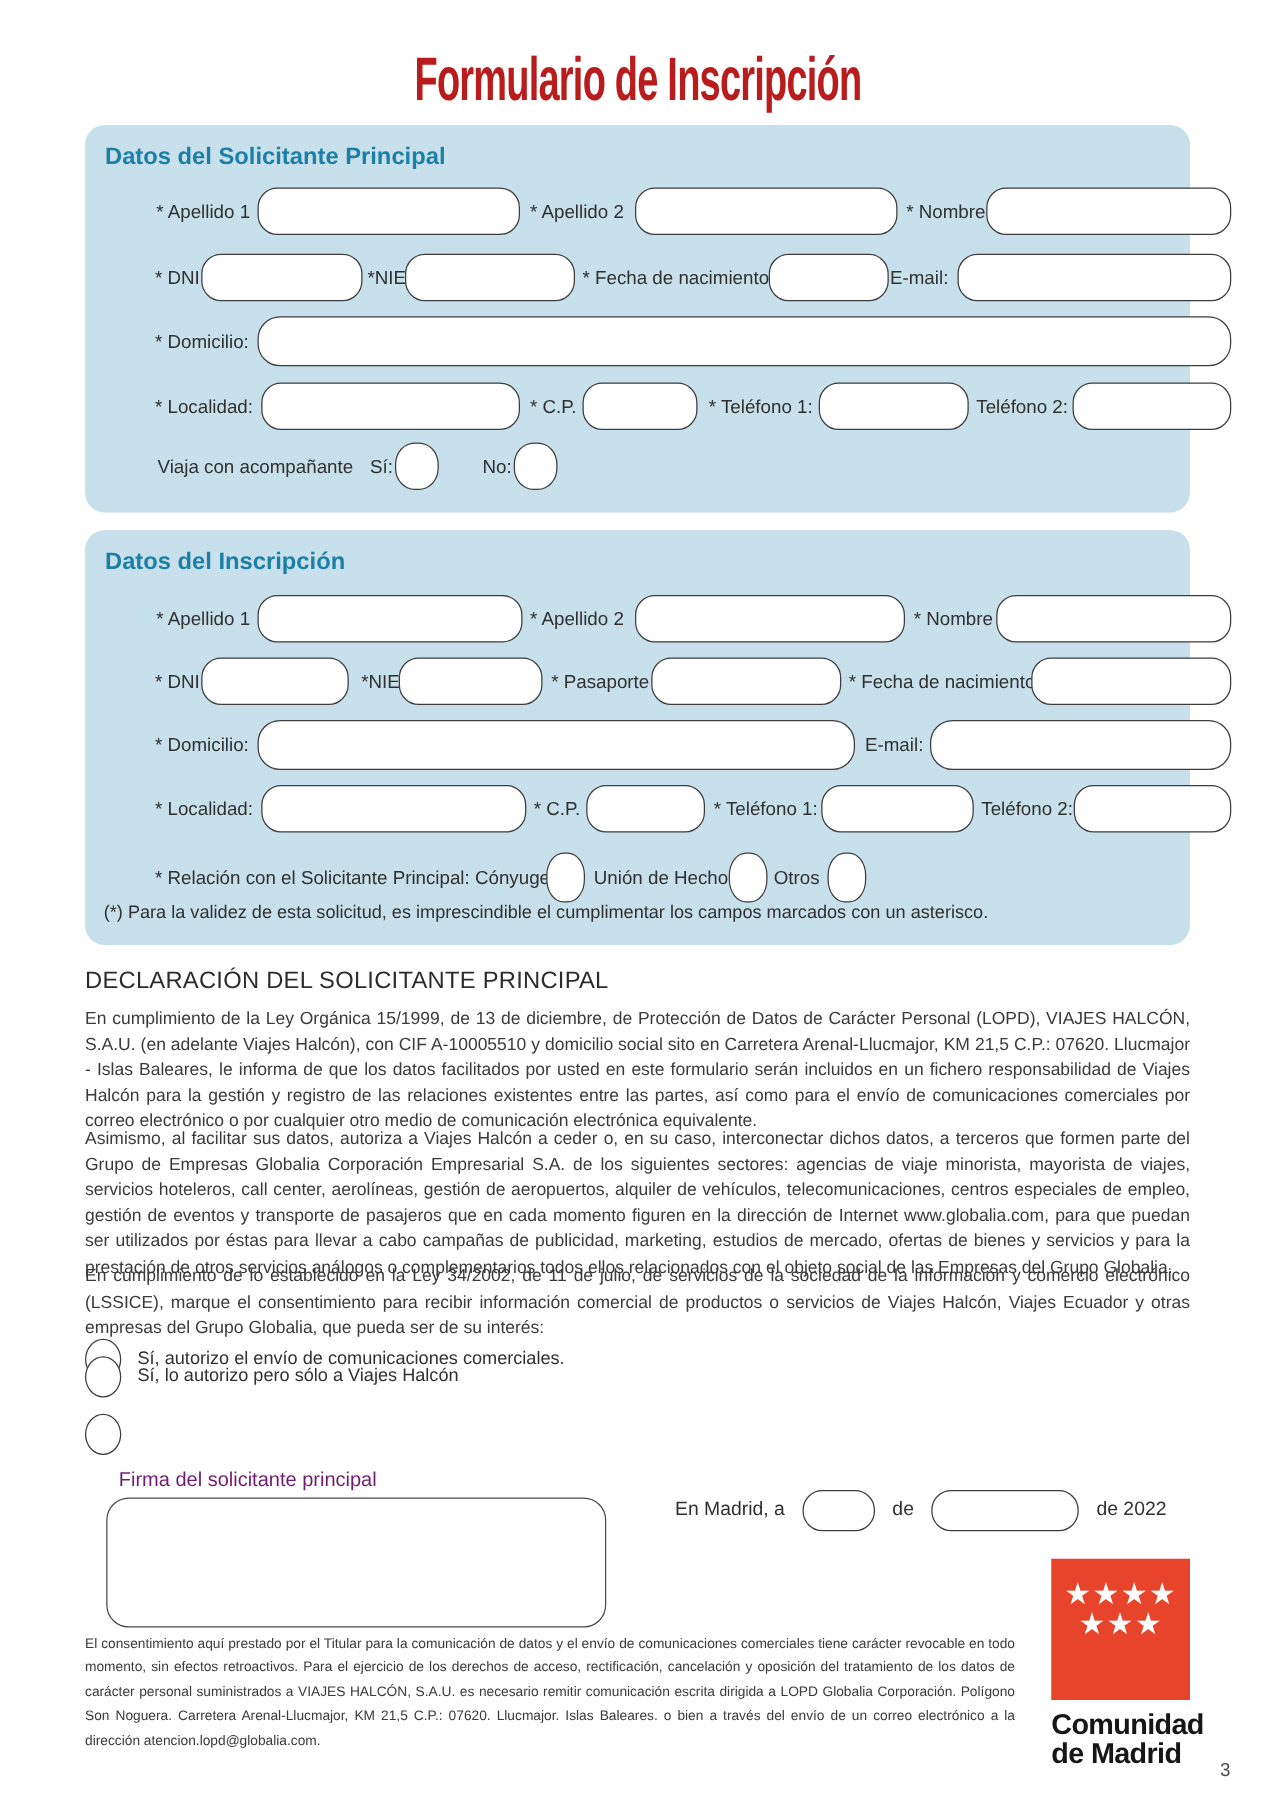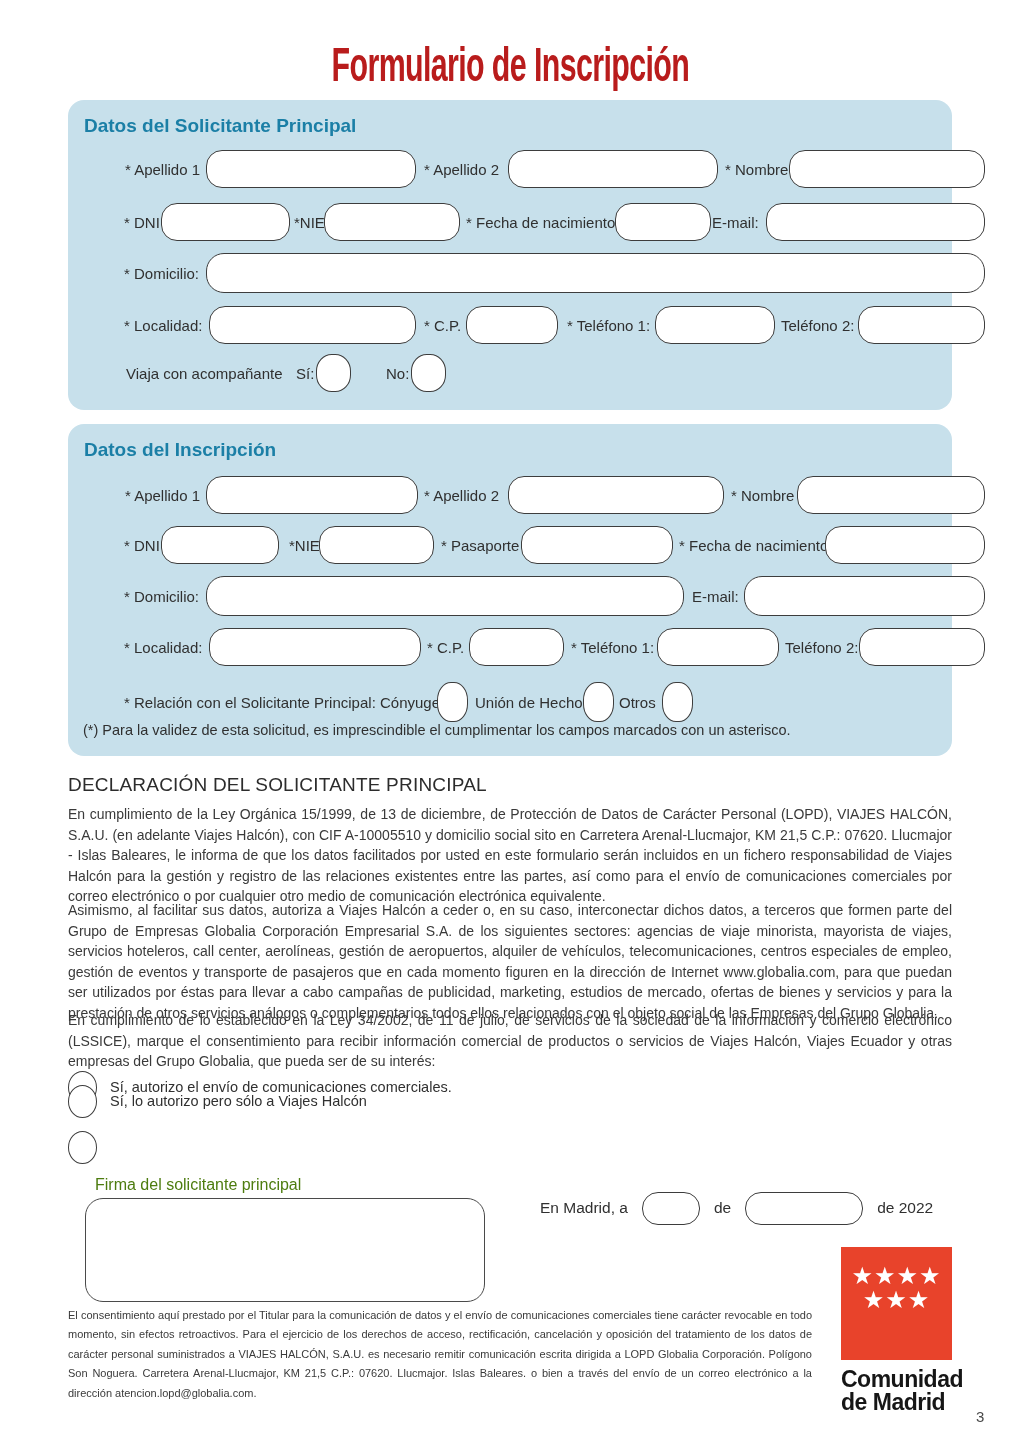"Firma del solicitante principal" .firma-label { color: #4d7c0f -> #701a75 }
